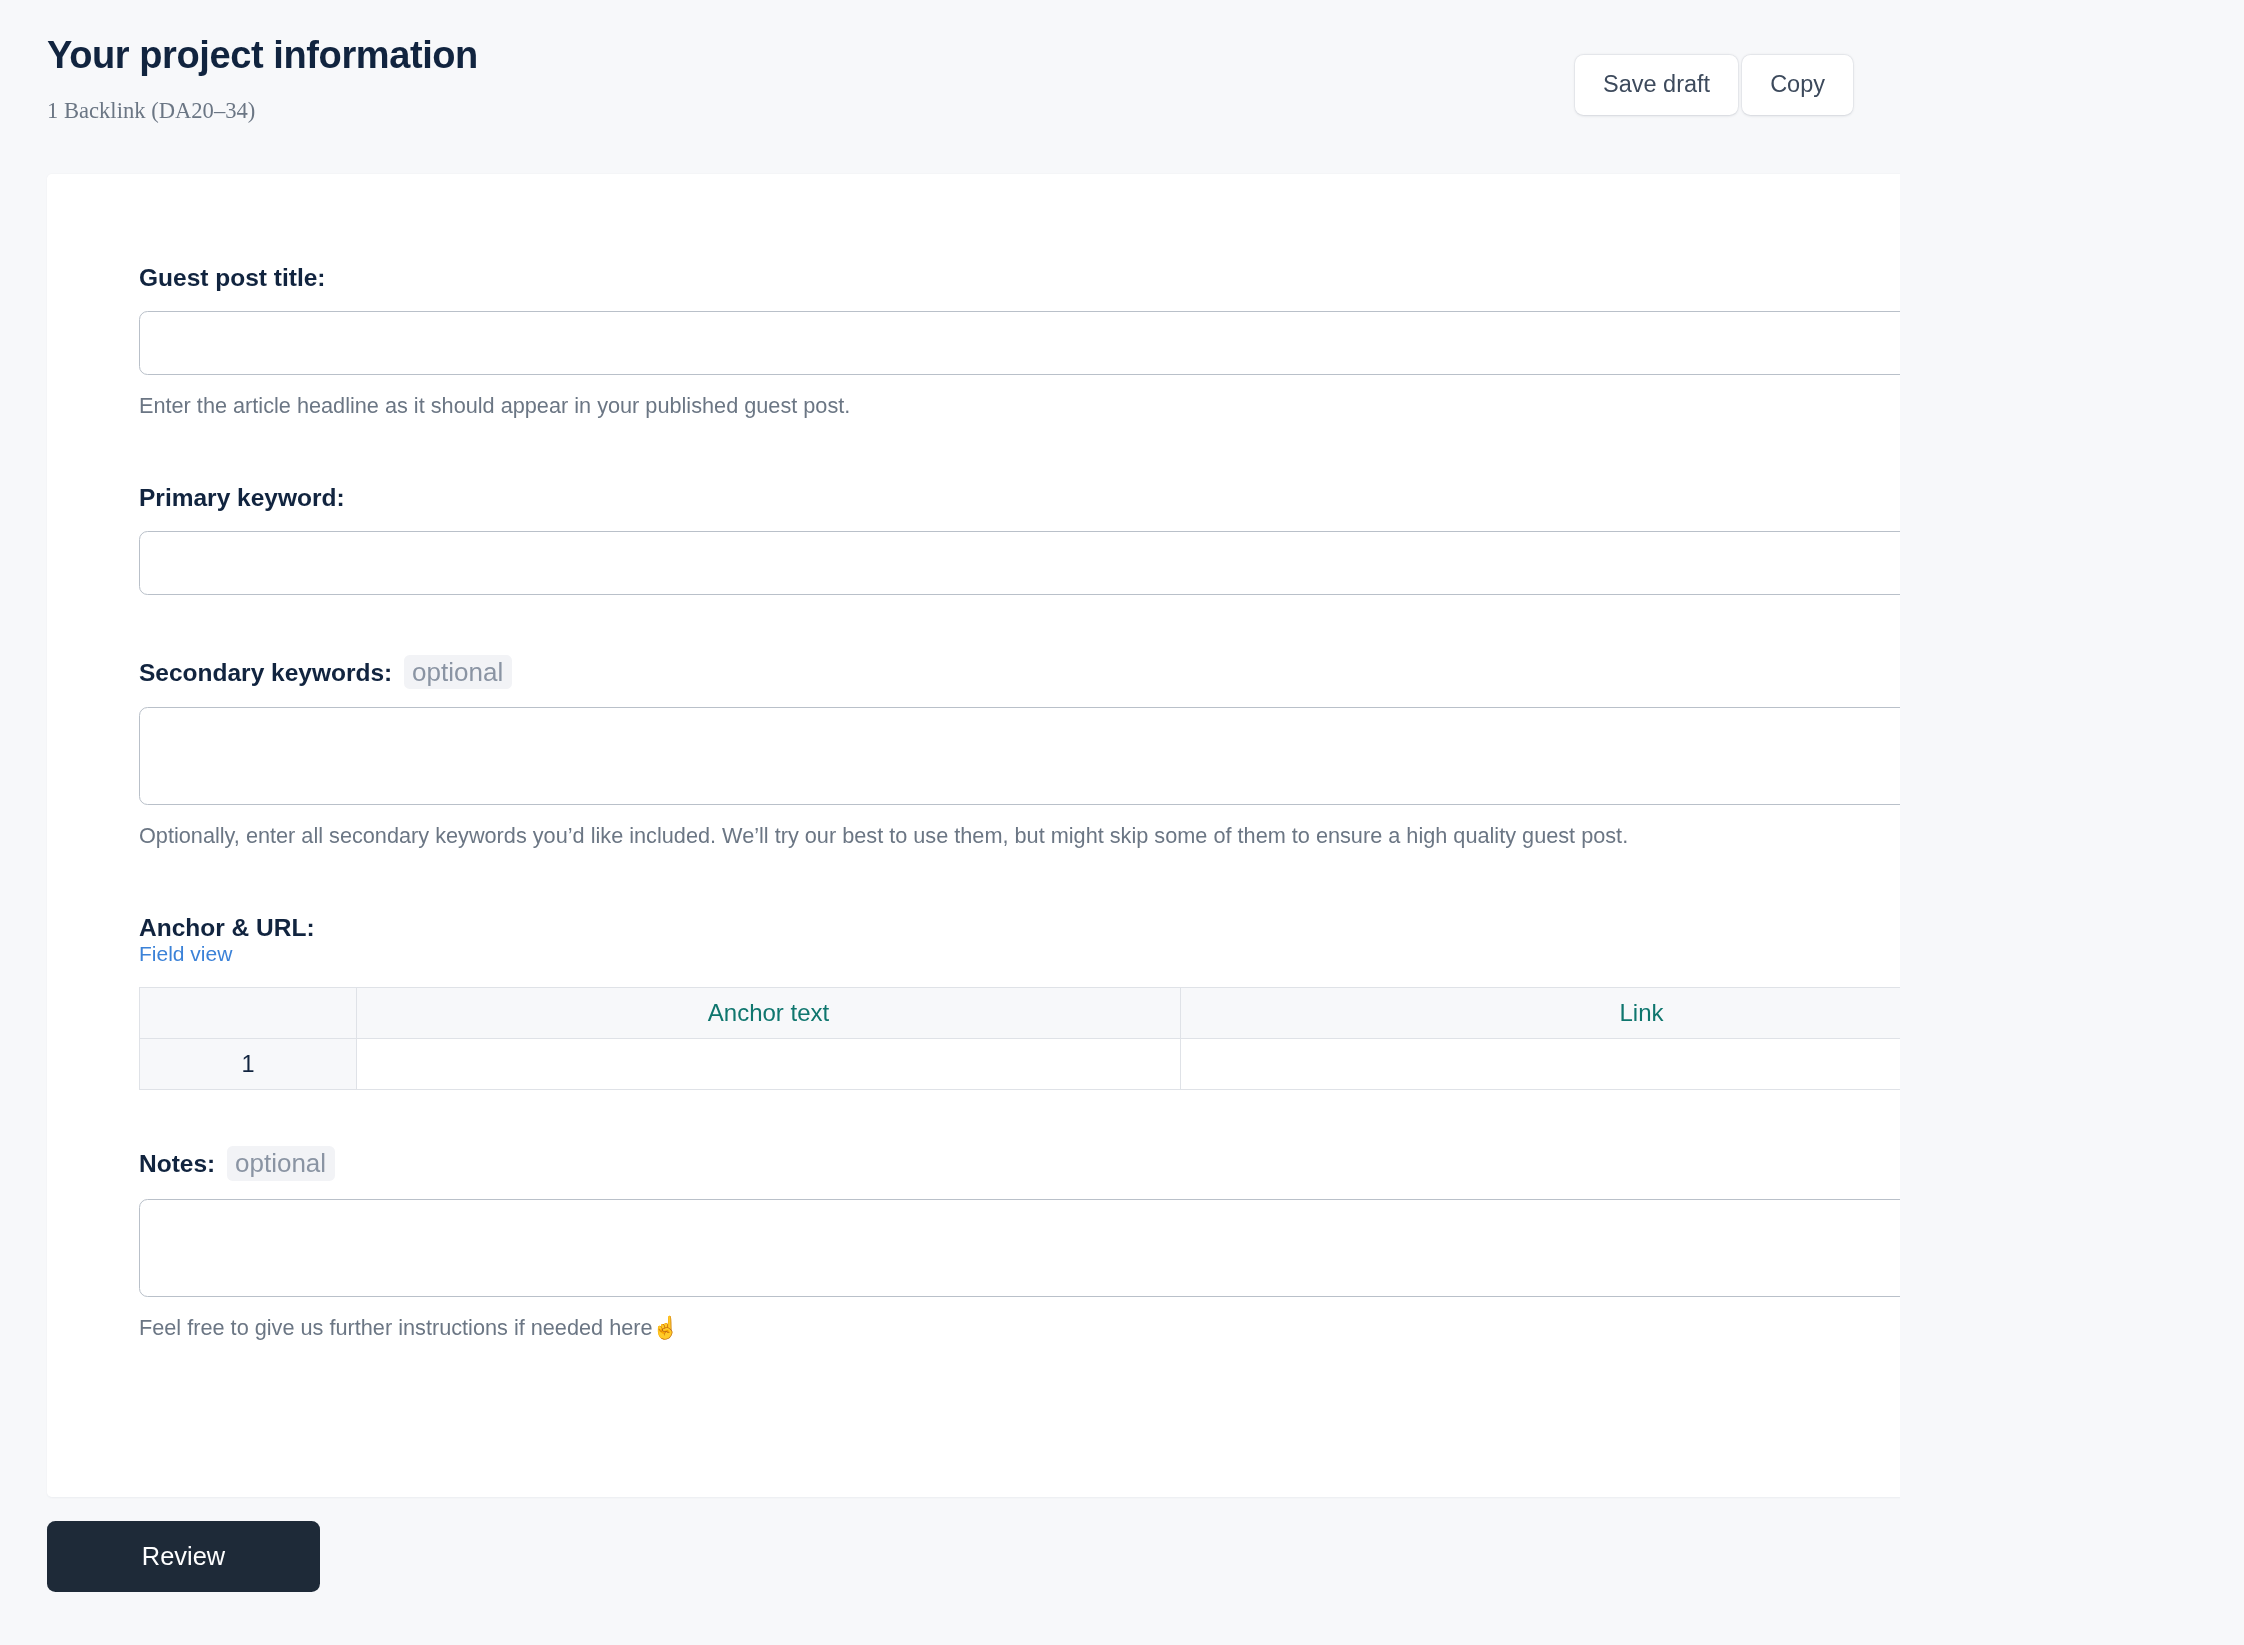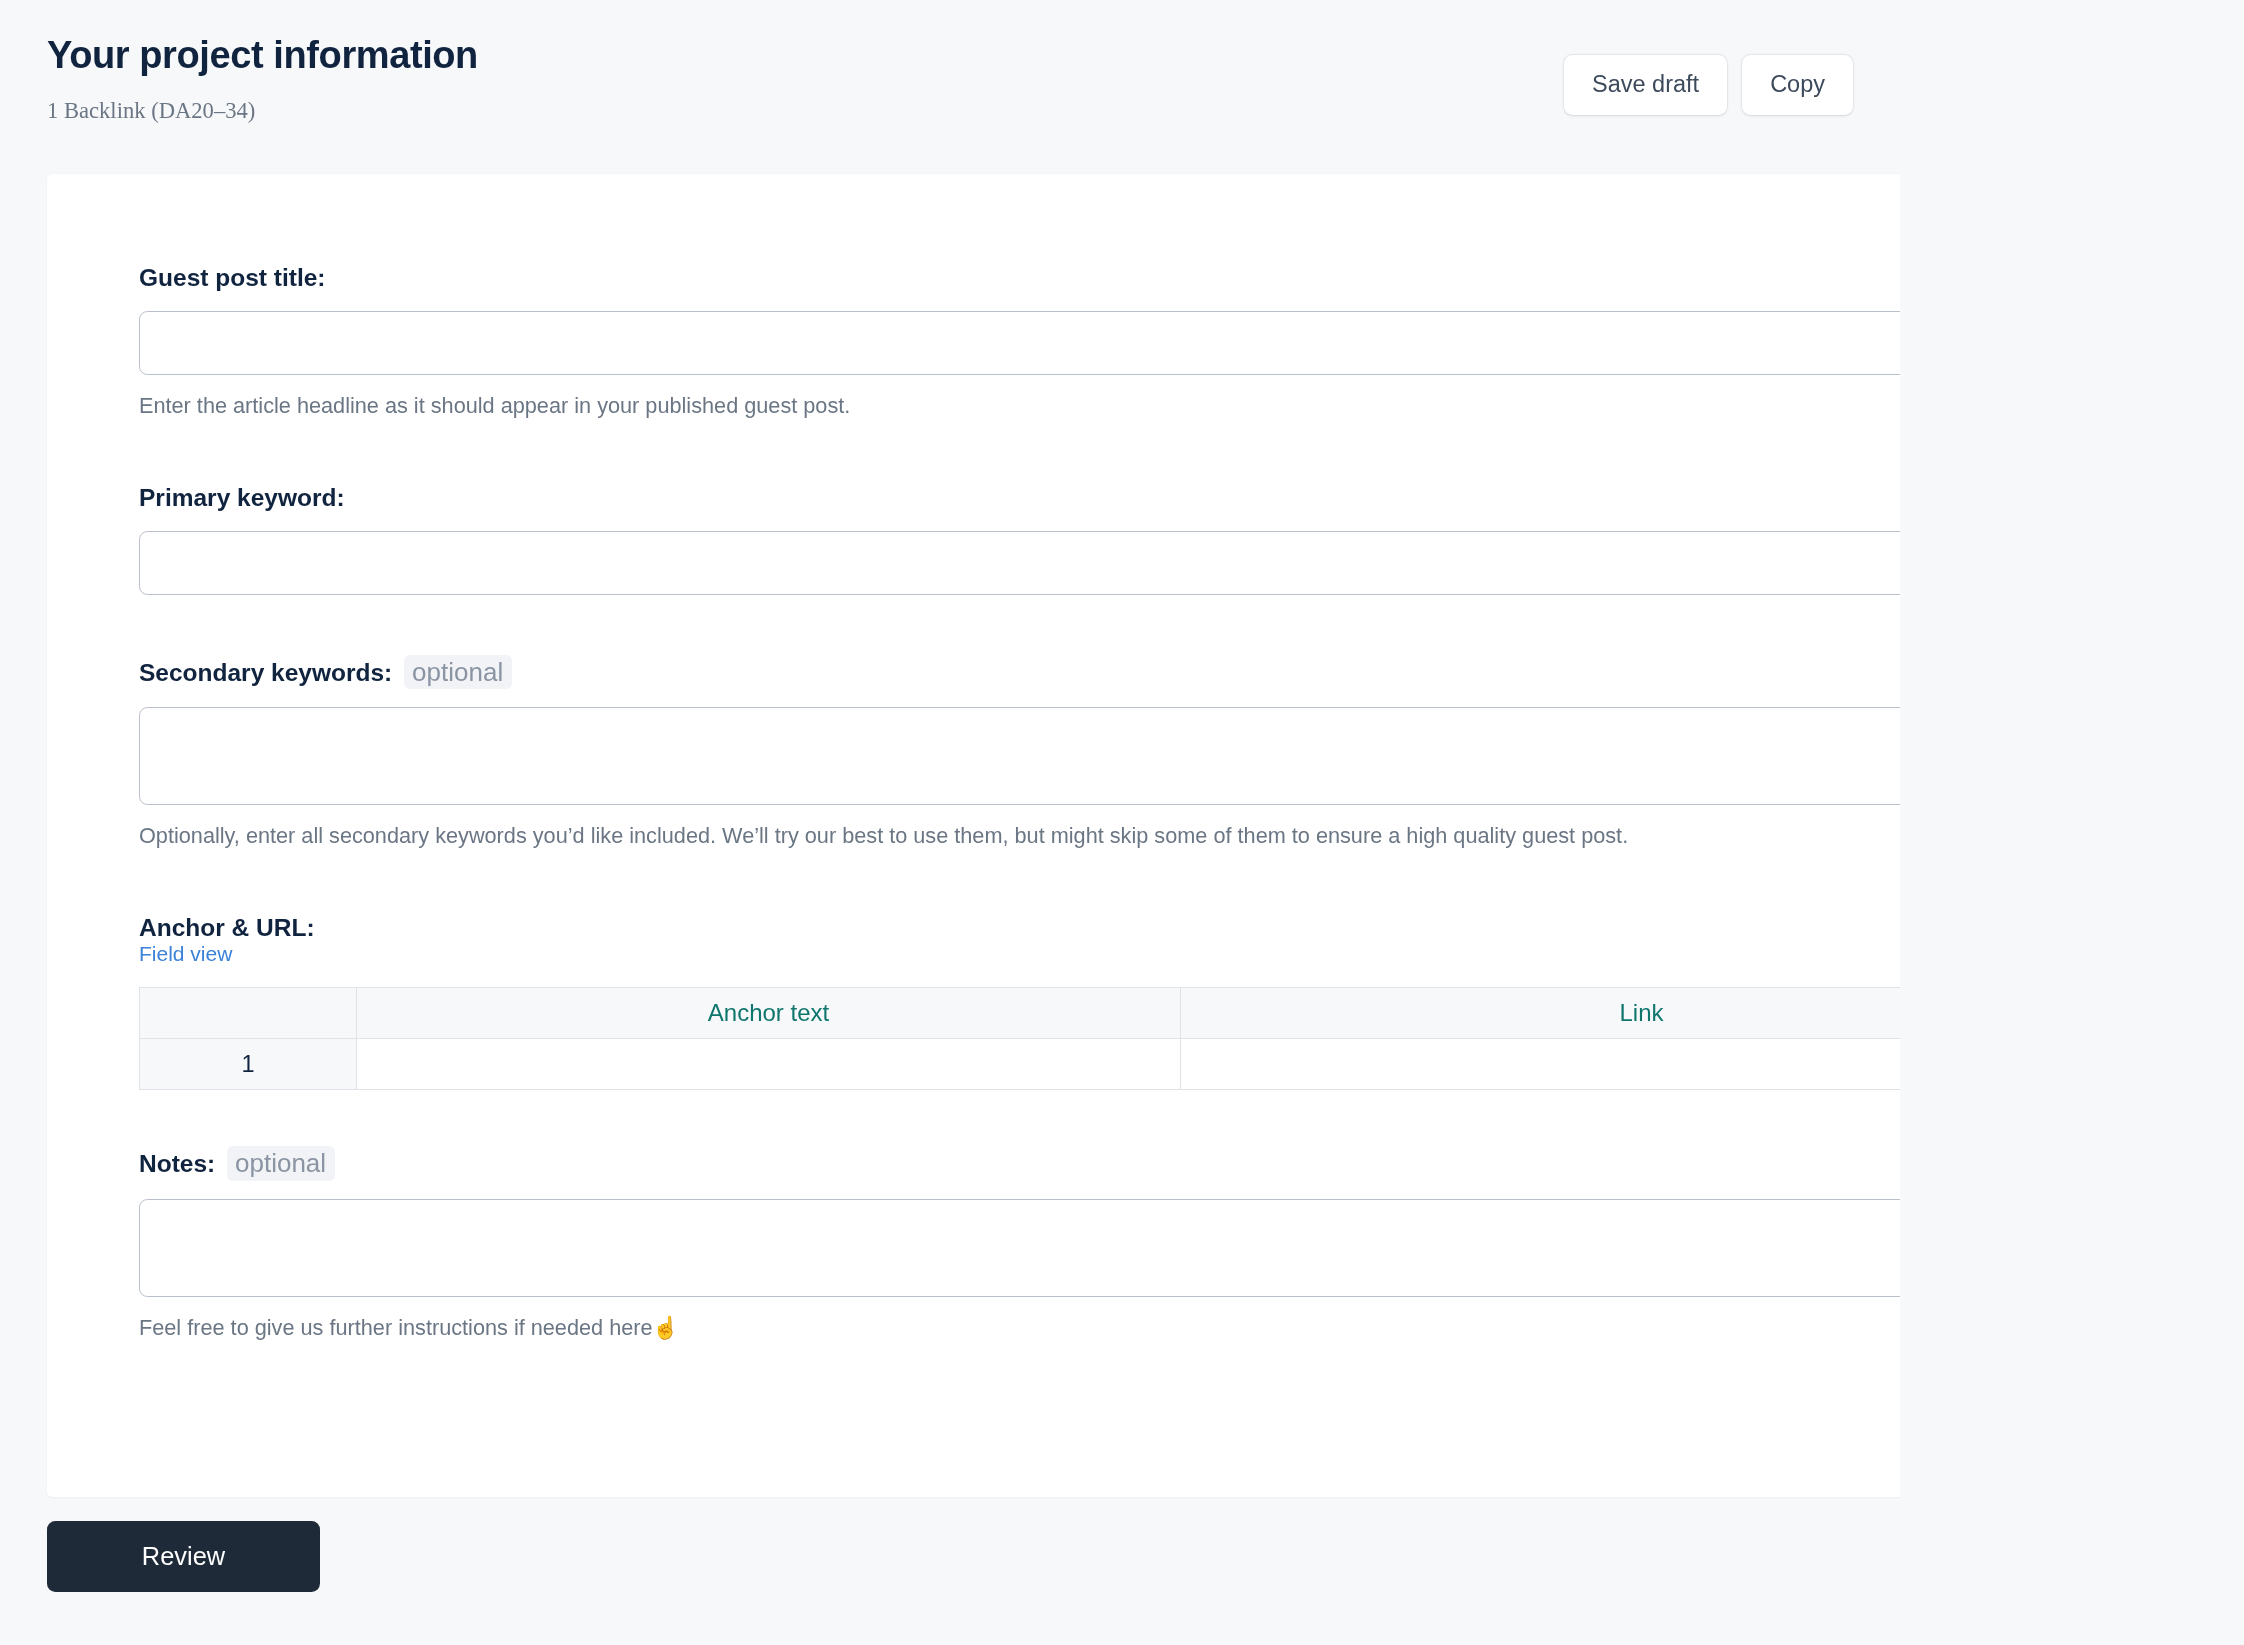"Save draft" .header-actions { gap: 15px -> 4px }
